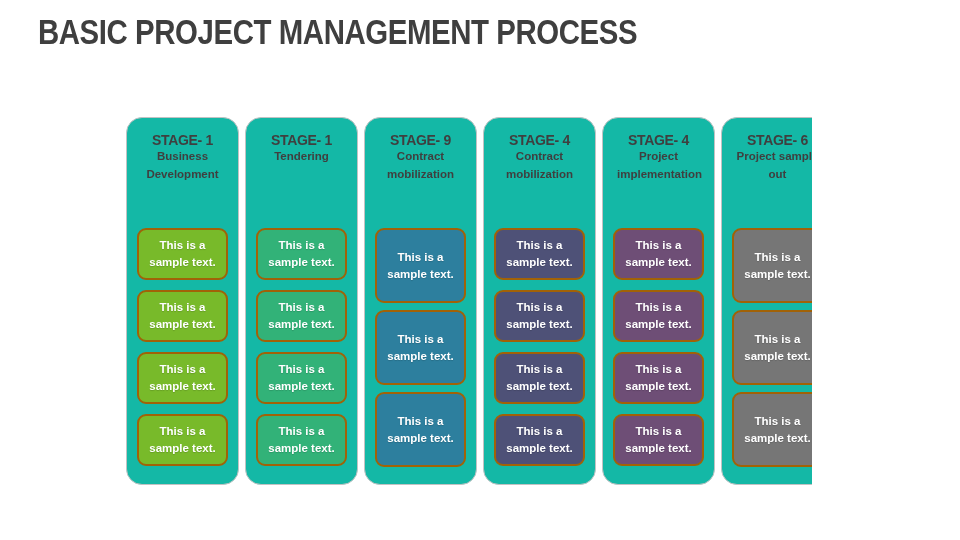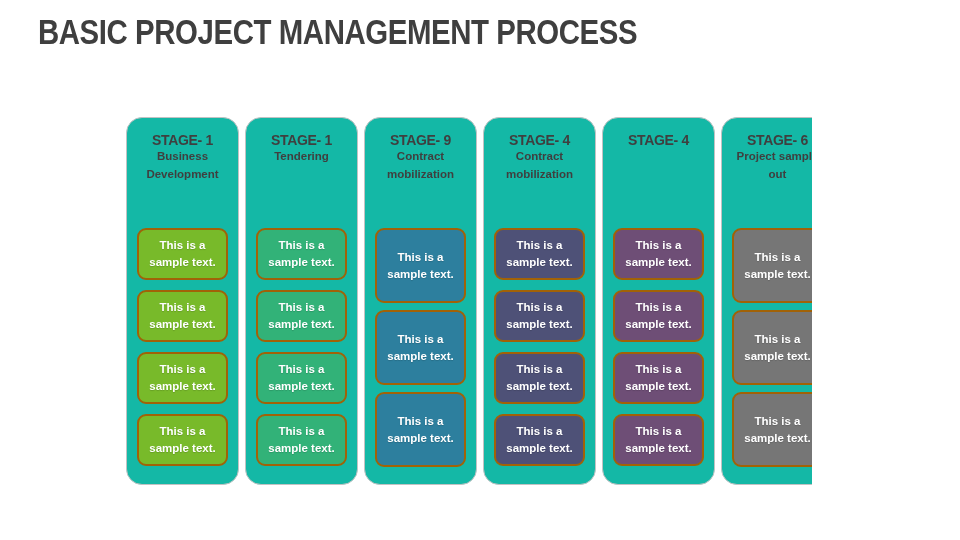"Project implementation" div.stage-name { html: none -> <div>Project implementation</div> }
